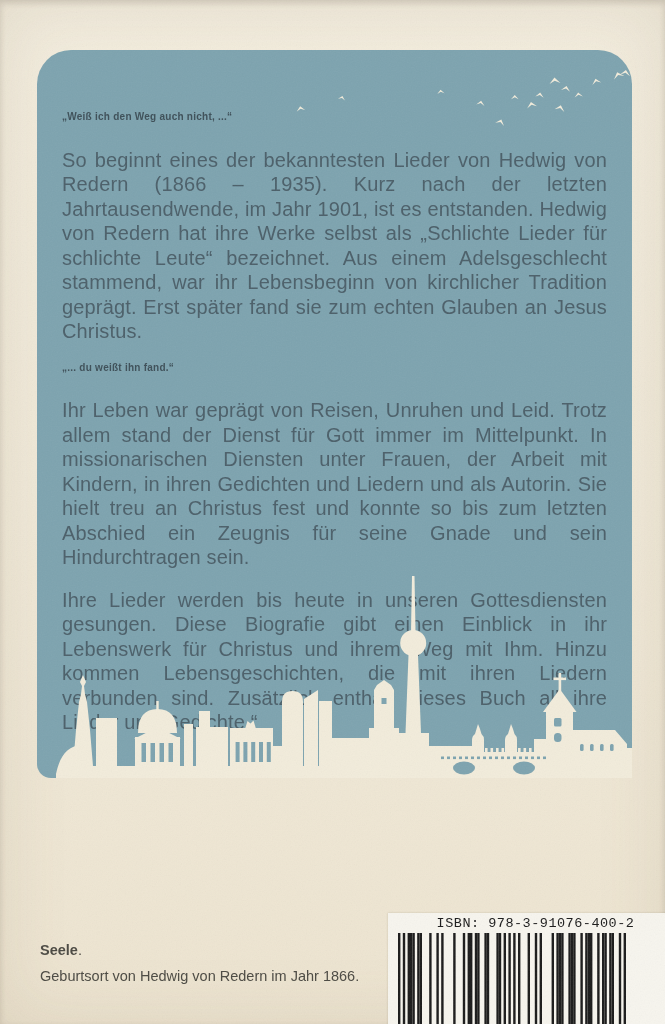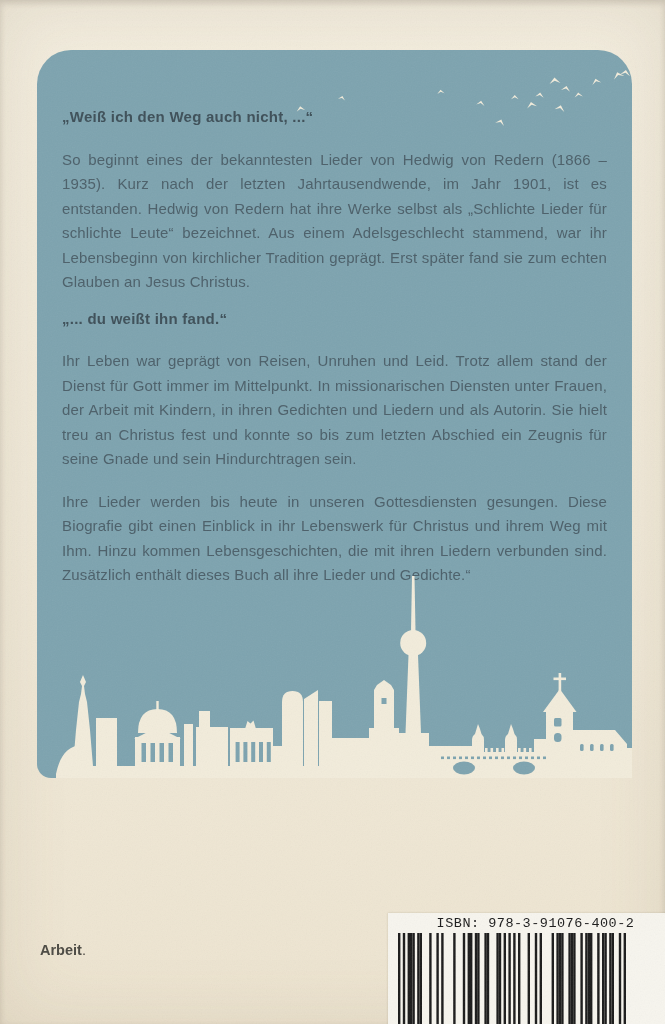"„Weiß ich den Weg auch" .panel h2 { font-size: 15px -> 10px }
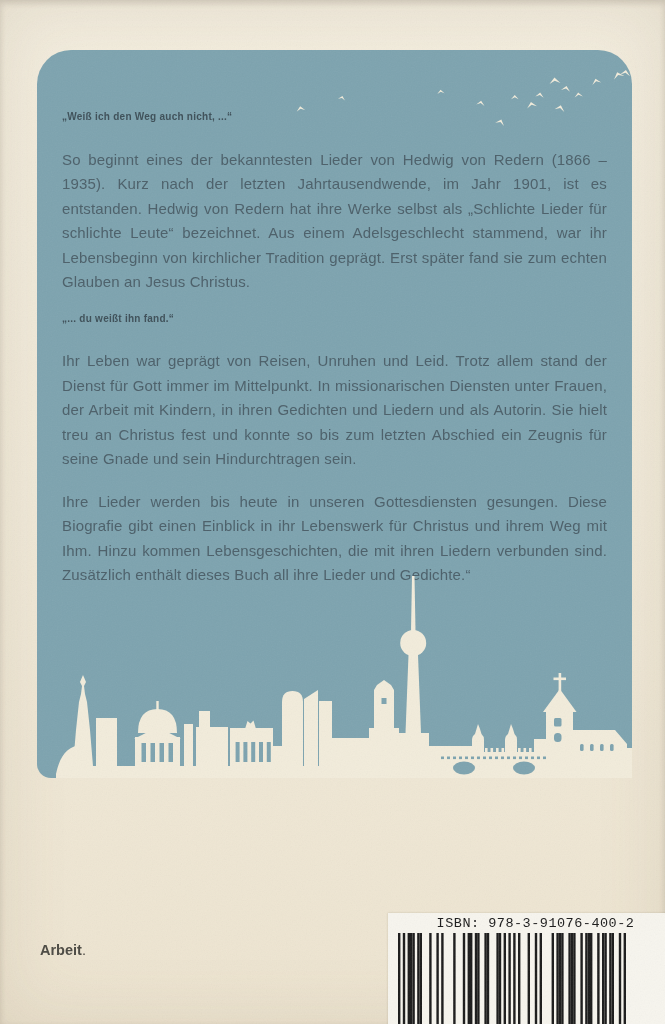"So beginnt eines der bekanntesten" .panel p { font-size: 15px -> 20px }
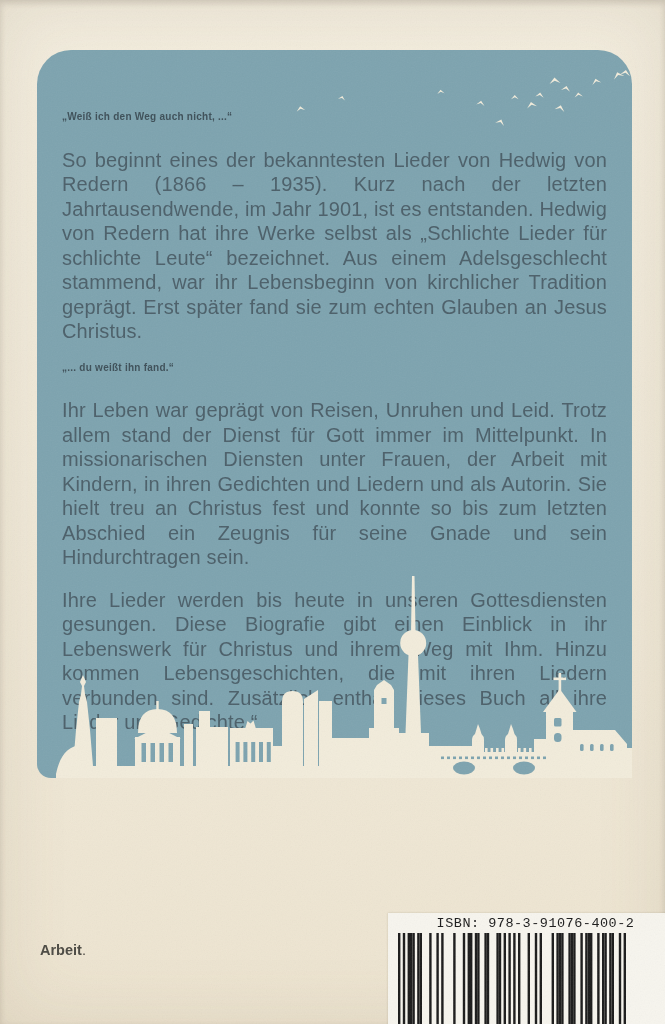"Arbeit" span.place { text: Arbeit -> Seele }
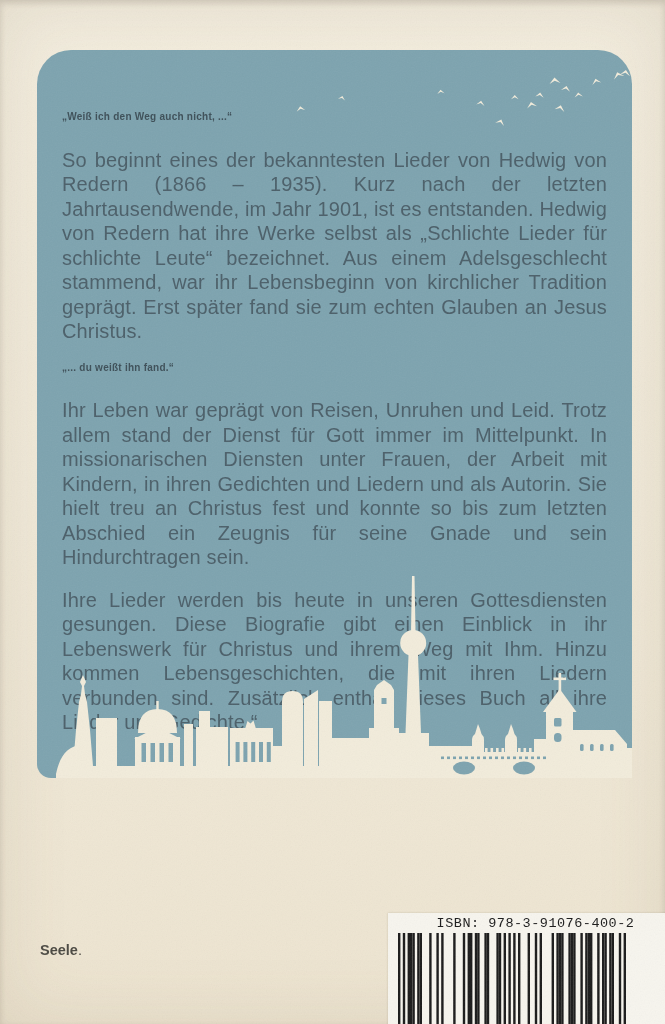"Geburtsort von Hedwig von Redern" div { html: none -> <div>Geburtsort von Hedwig von Redern im Jahr 1866.</div> }
